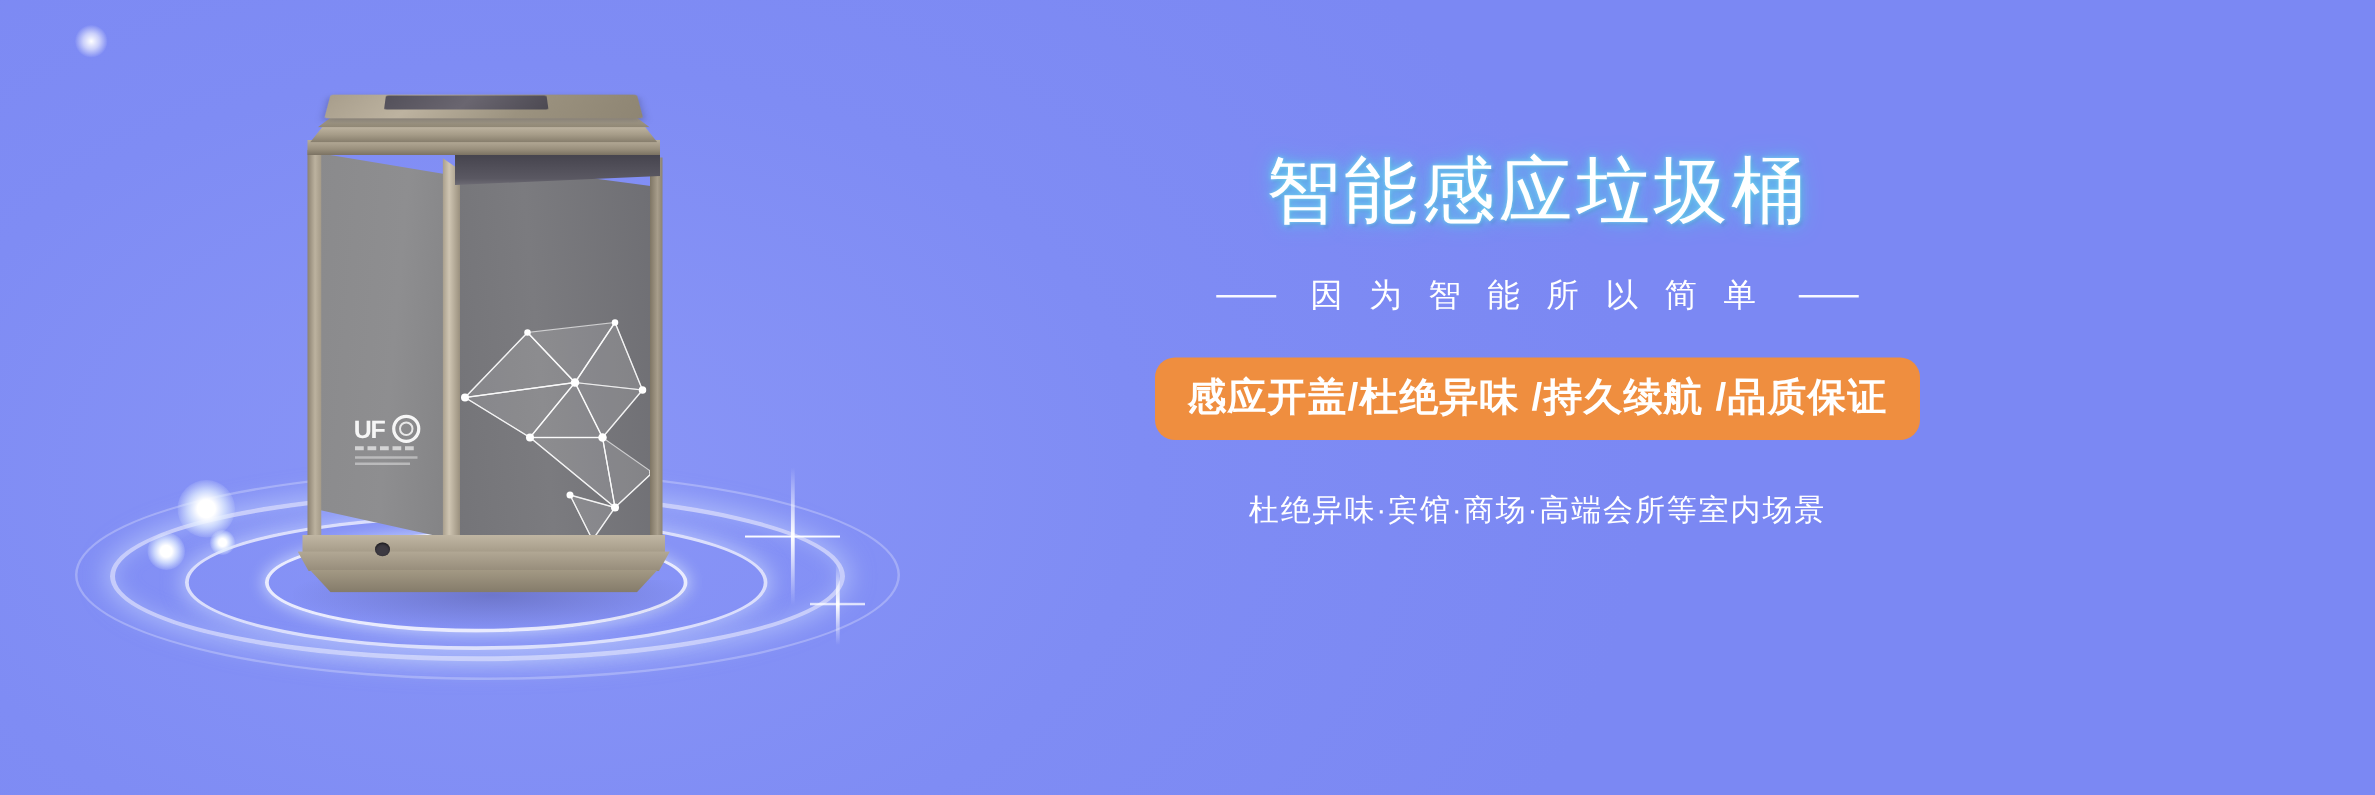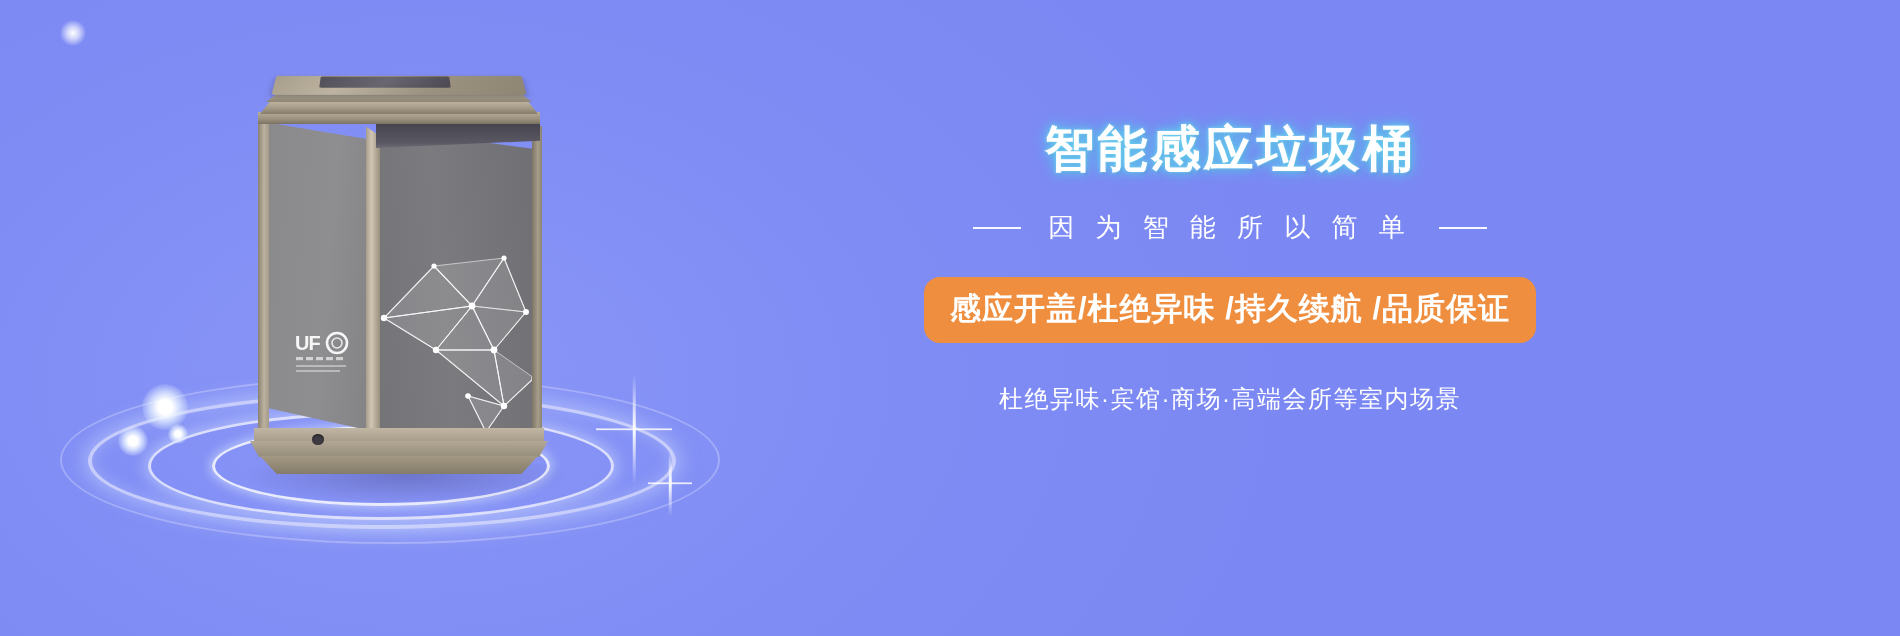"智能感应垃圾桶" #headline { font-size: 50px -> 59px; font-weight: bold -> normal }
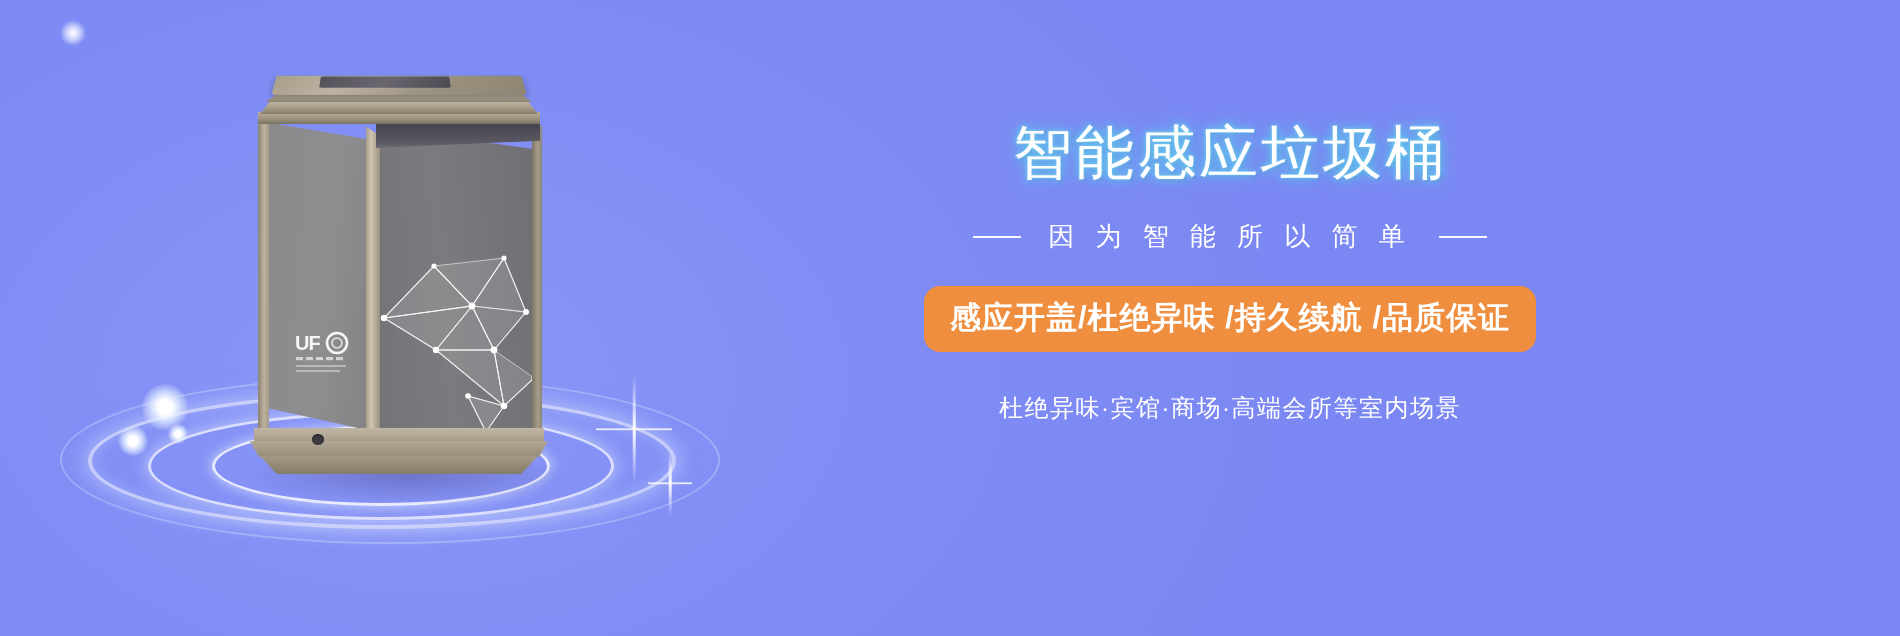"UF" #trash-bin { left: 186px -> 174px }
